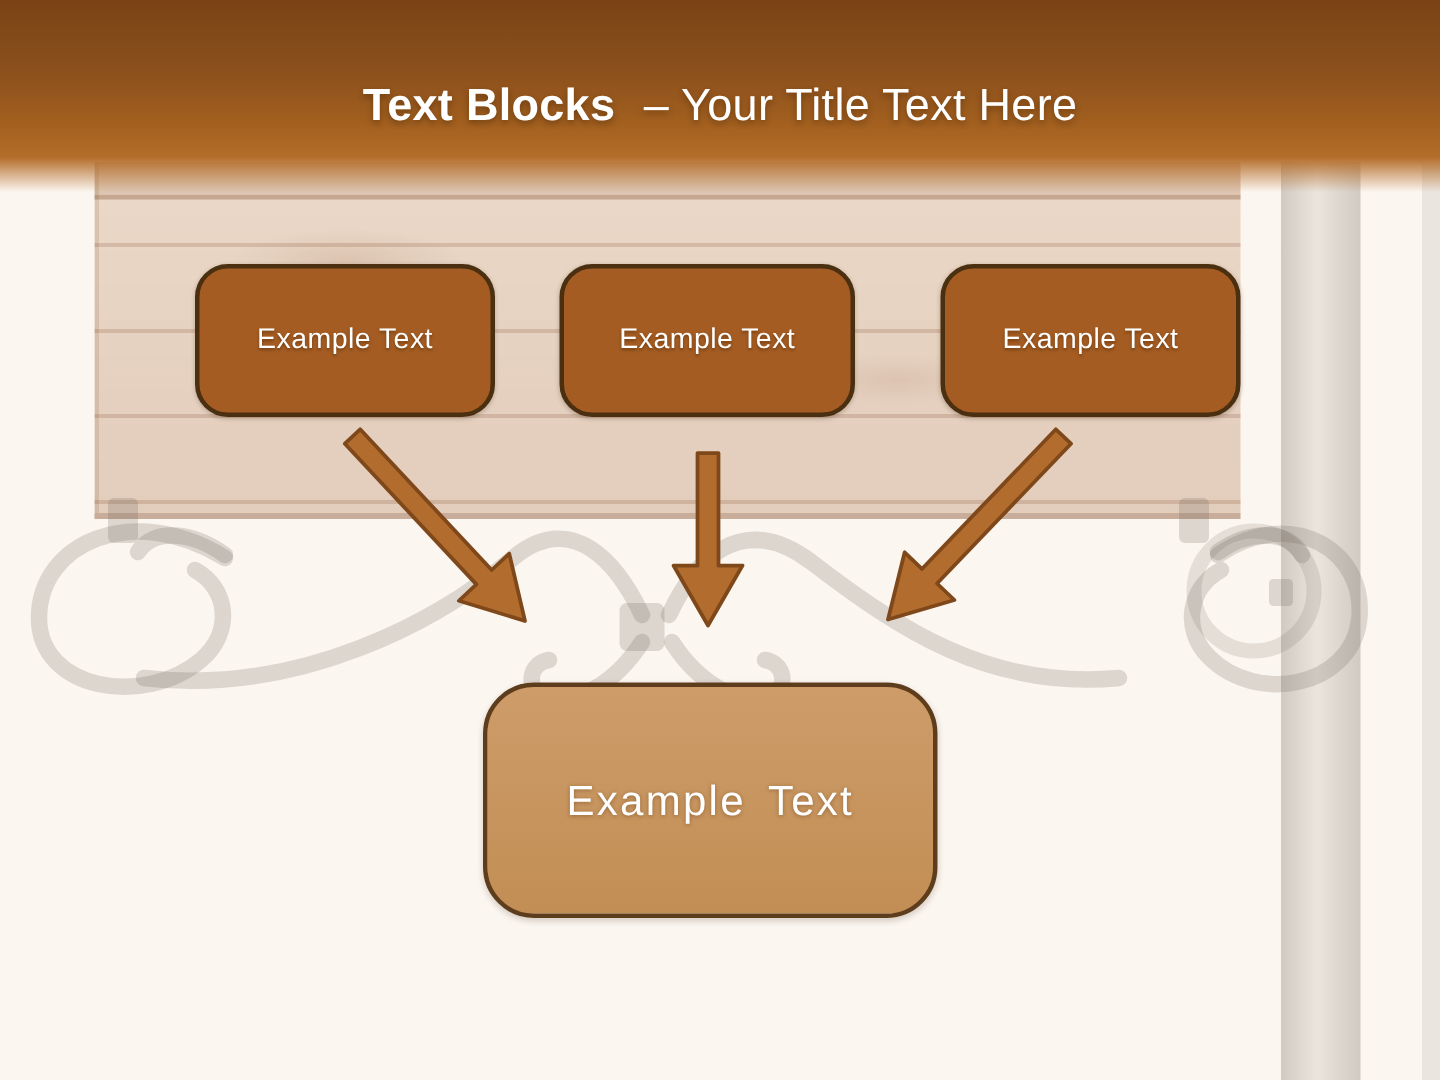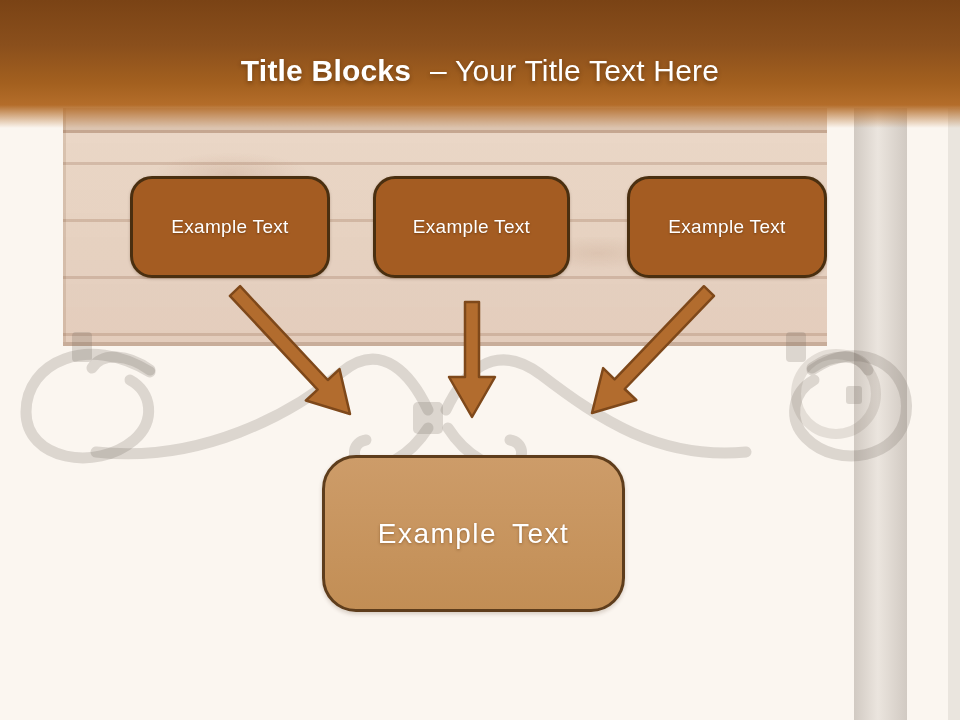"Title Blocks" span.t-bold { text: Title -> Text }
